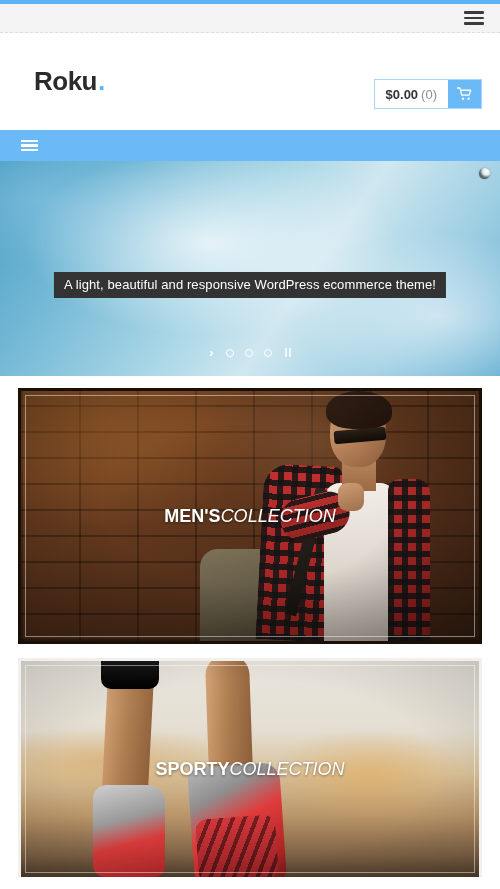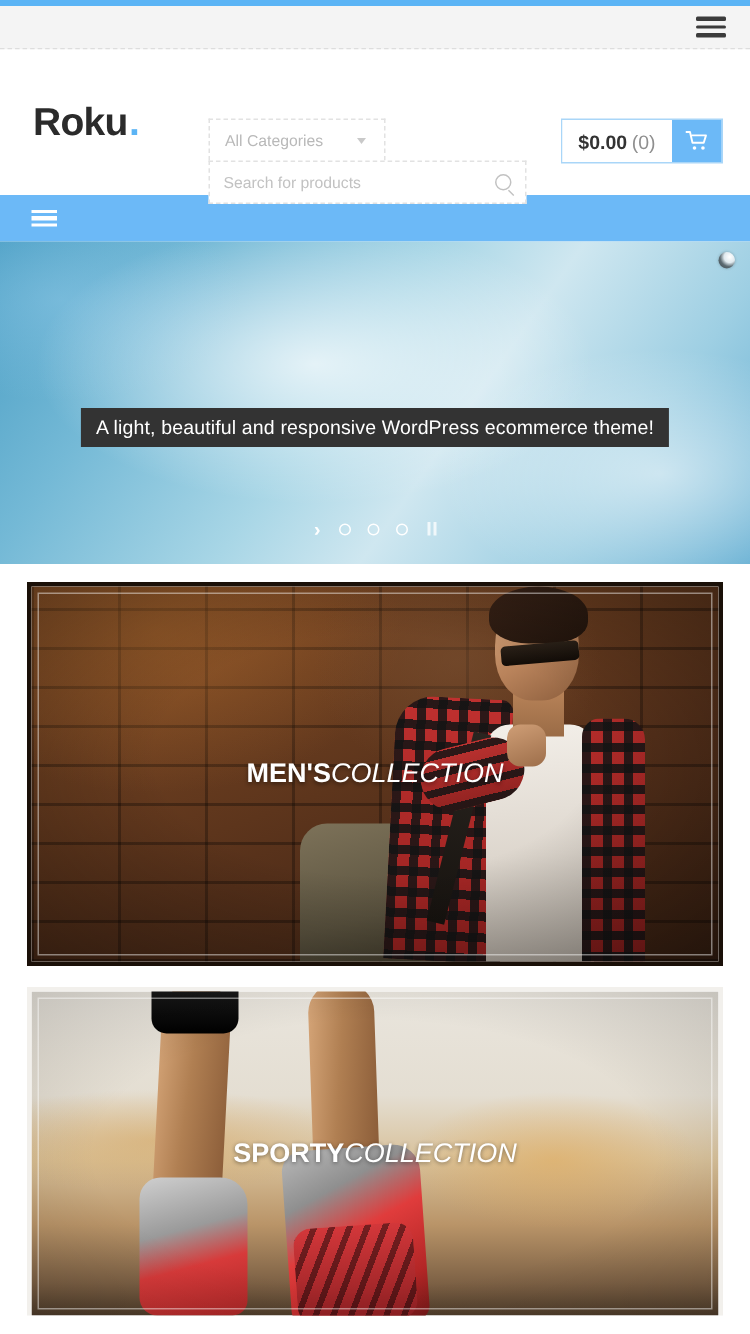"Roku." .logo { margin-left: 4px -> 16px }
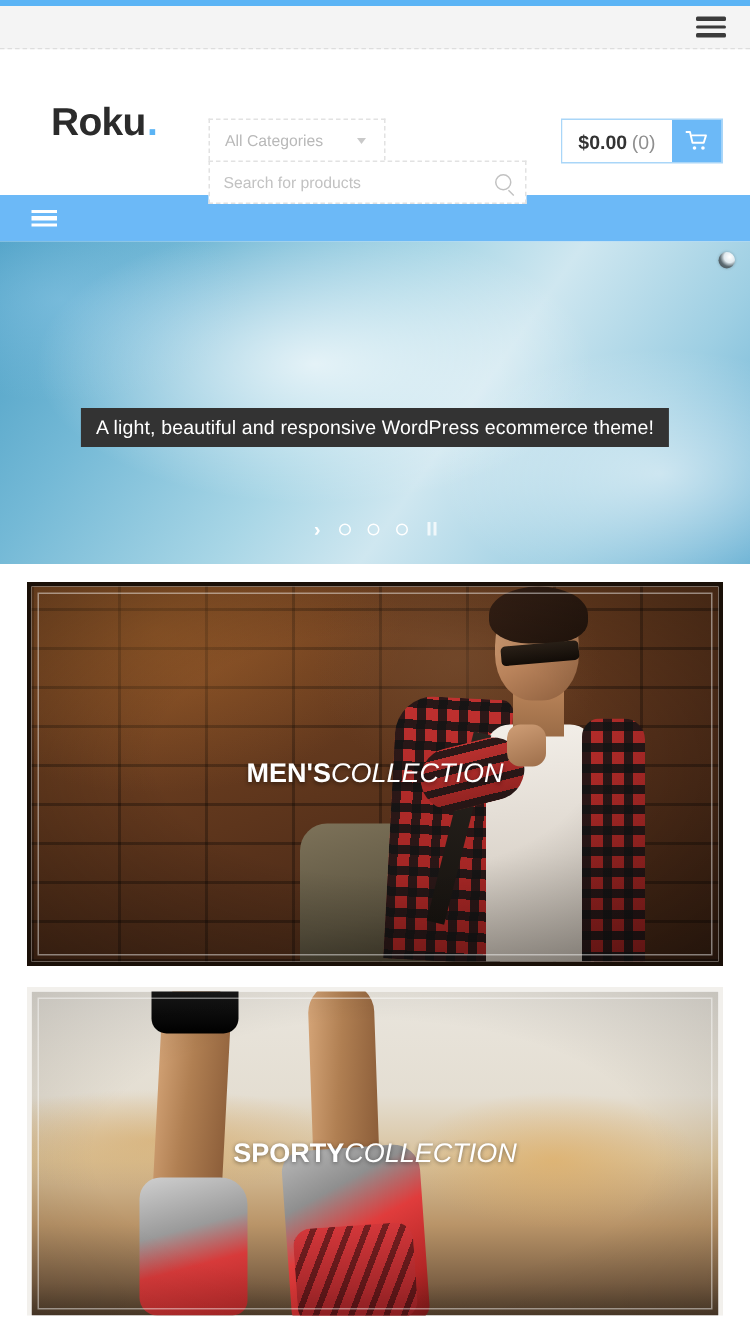"All Categories" div.search-wrap { html: <div> <div> <span>All Categories</span> <span></span> </div> <div> <input> <span></span> </div> </div> -> none }
